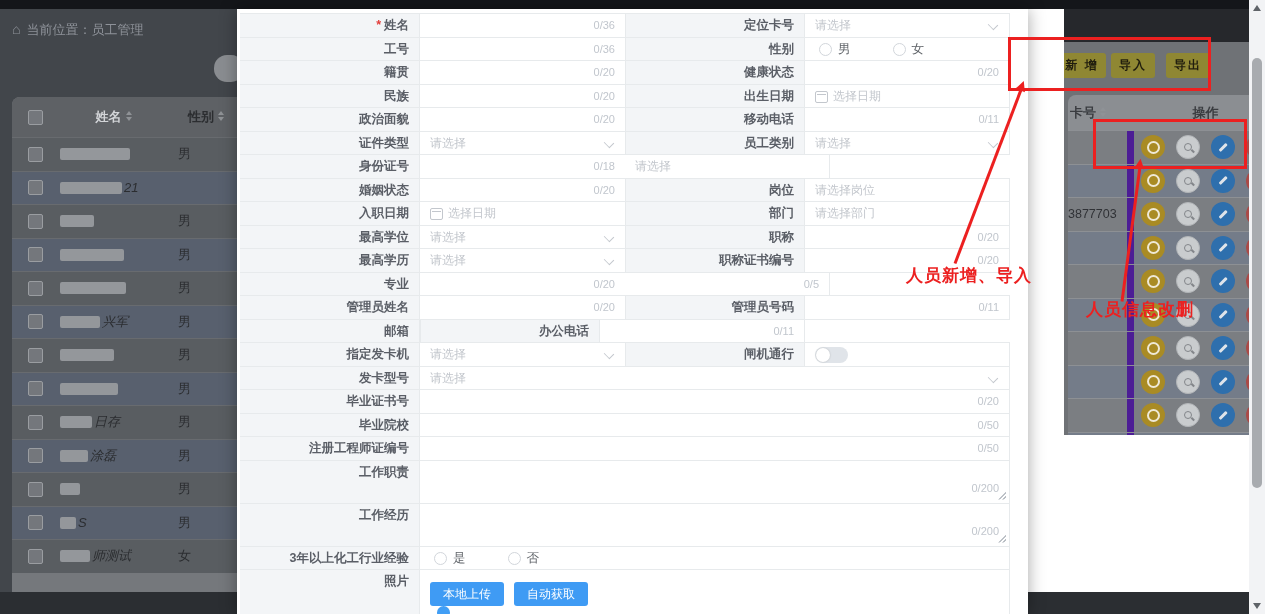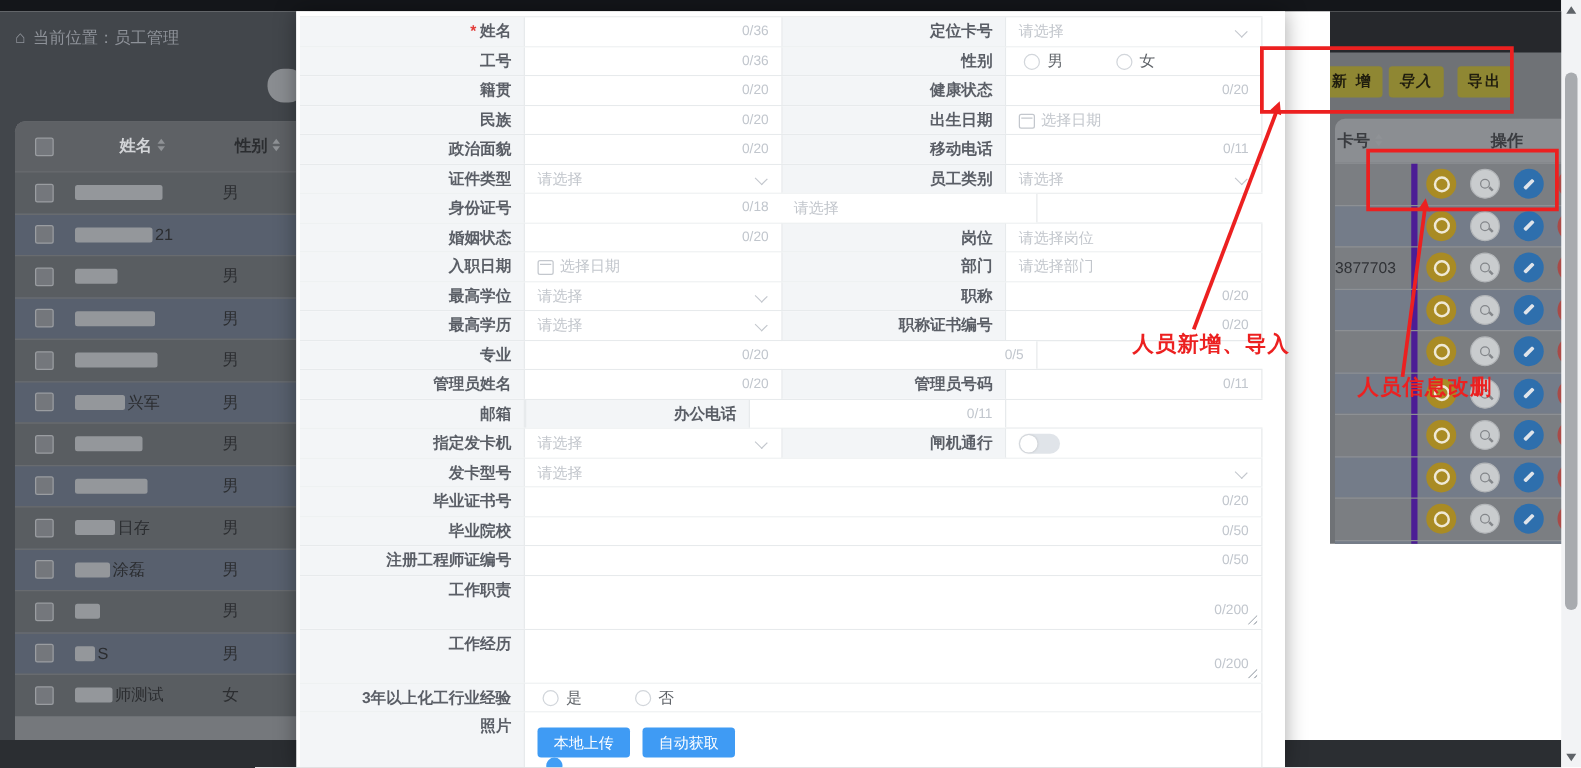"导入" .tbtn.import { font-style: italic -> none }
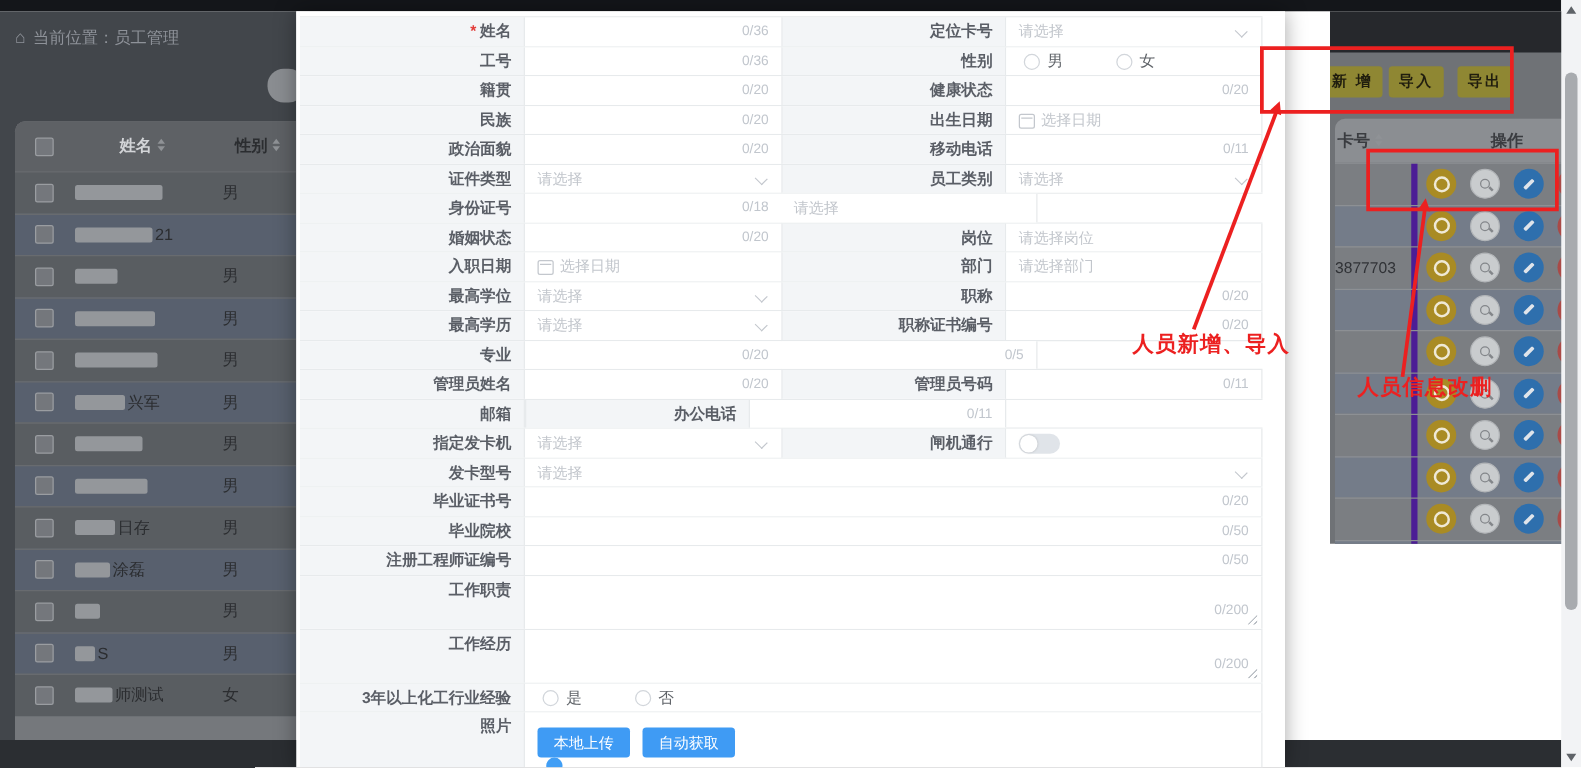"21" .sfx { font-style: none -> italic }
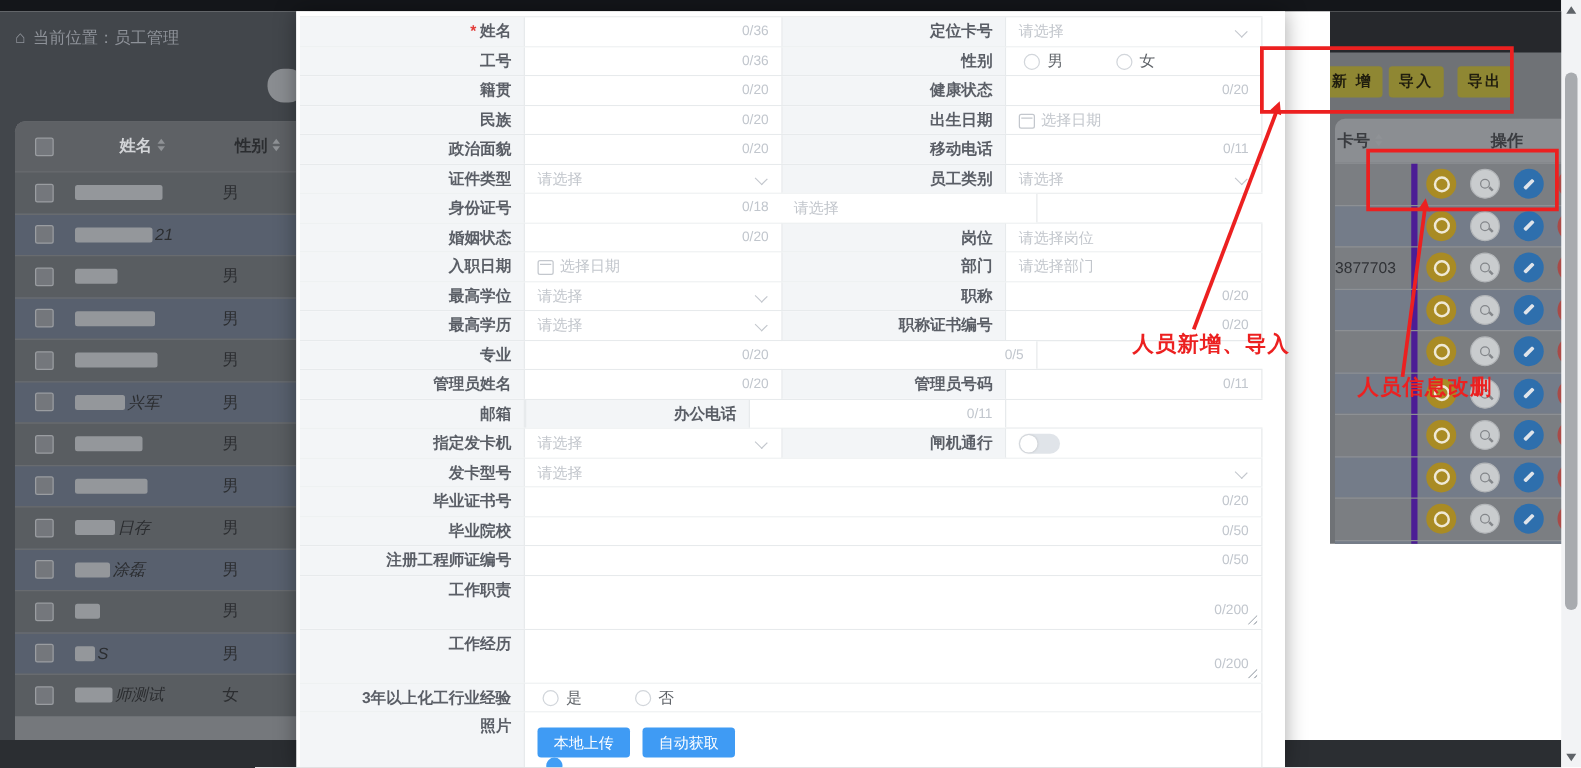"3877703" .rrow .c-card { border-right: 5px solid #4c1d95 -> 7px solid #4c1d95 }
